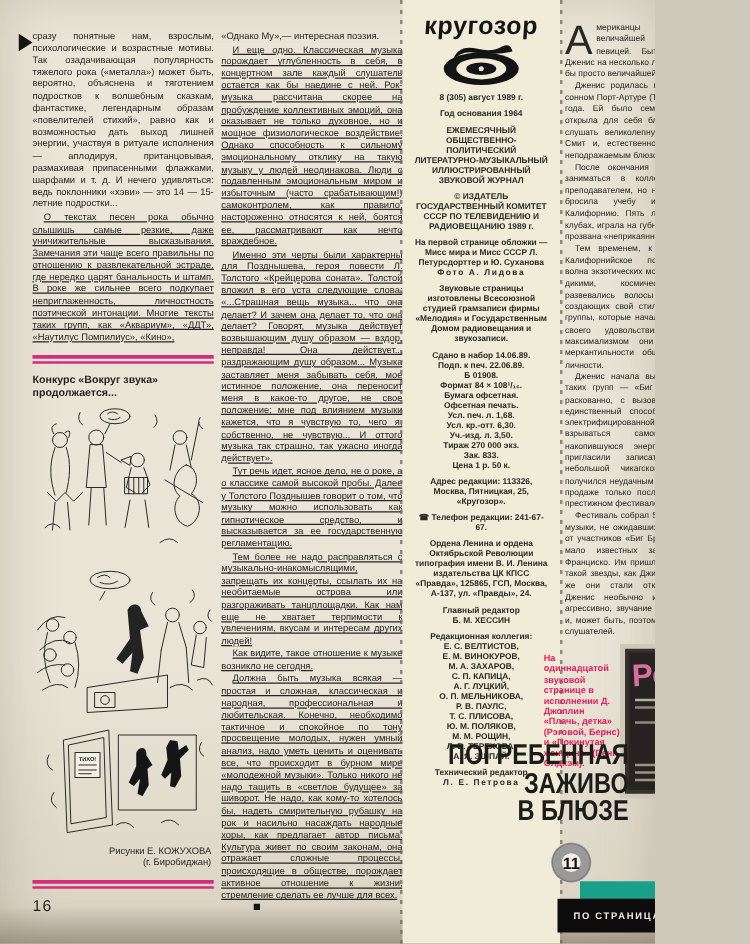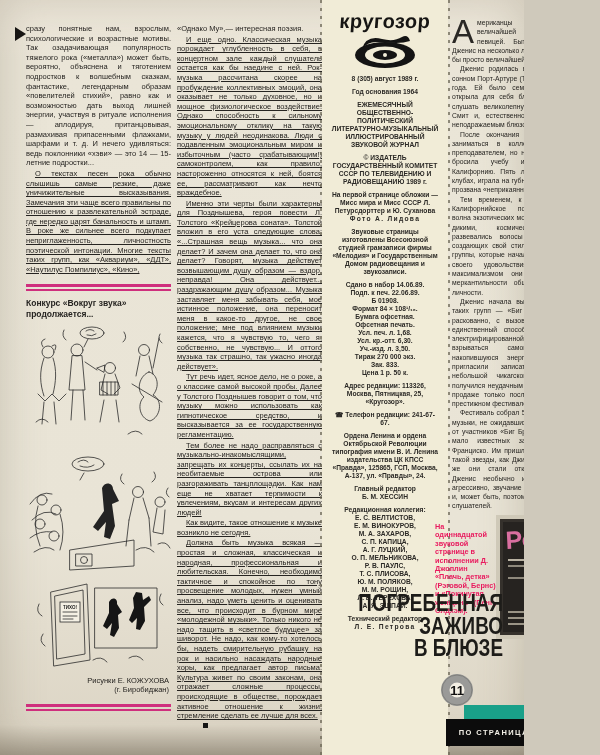"16" div.pagenum { html: none -> <div>16</div> }
